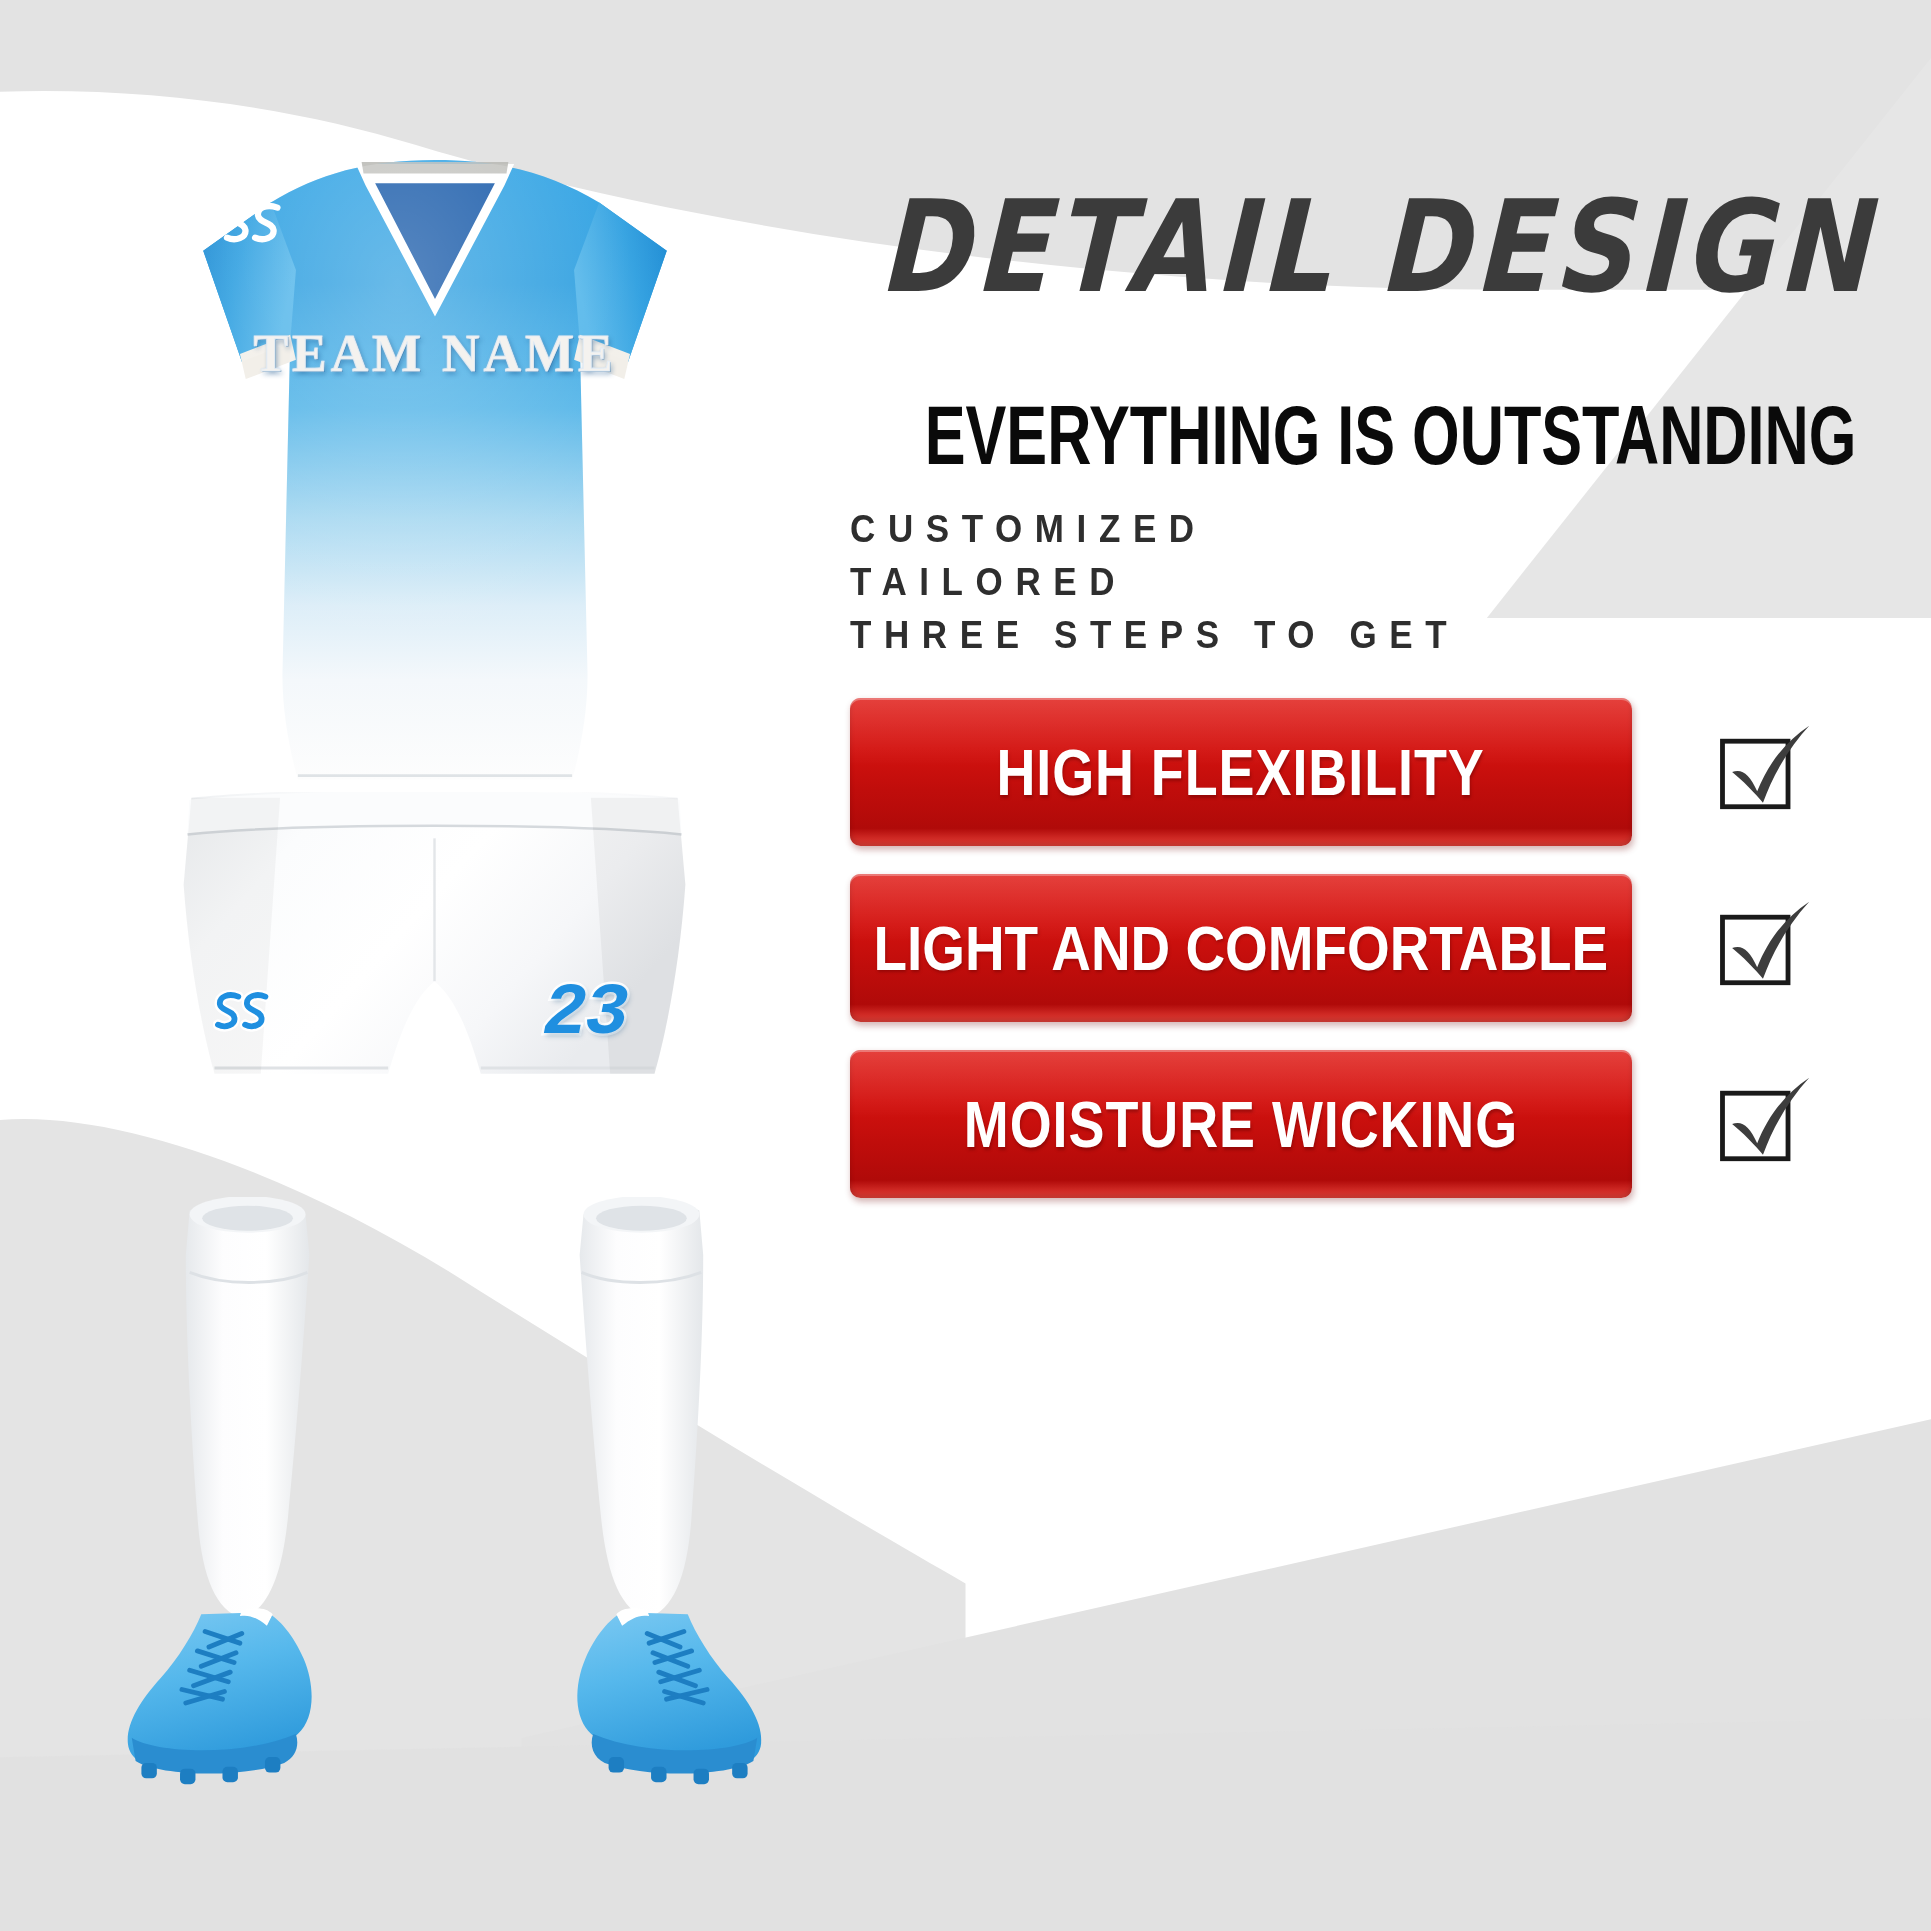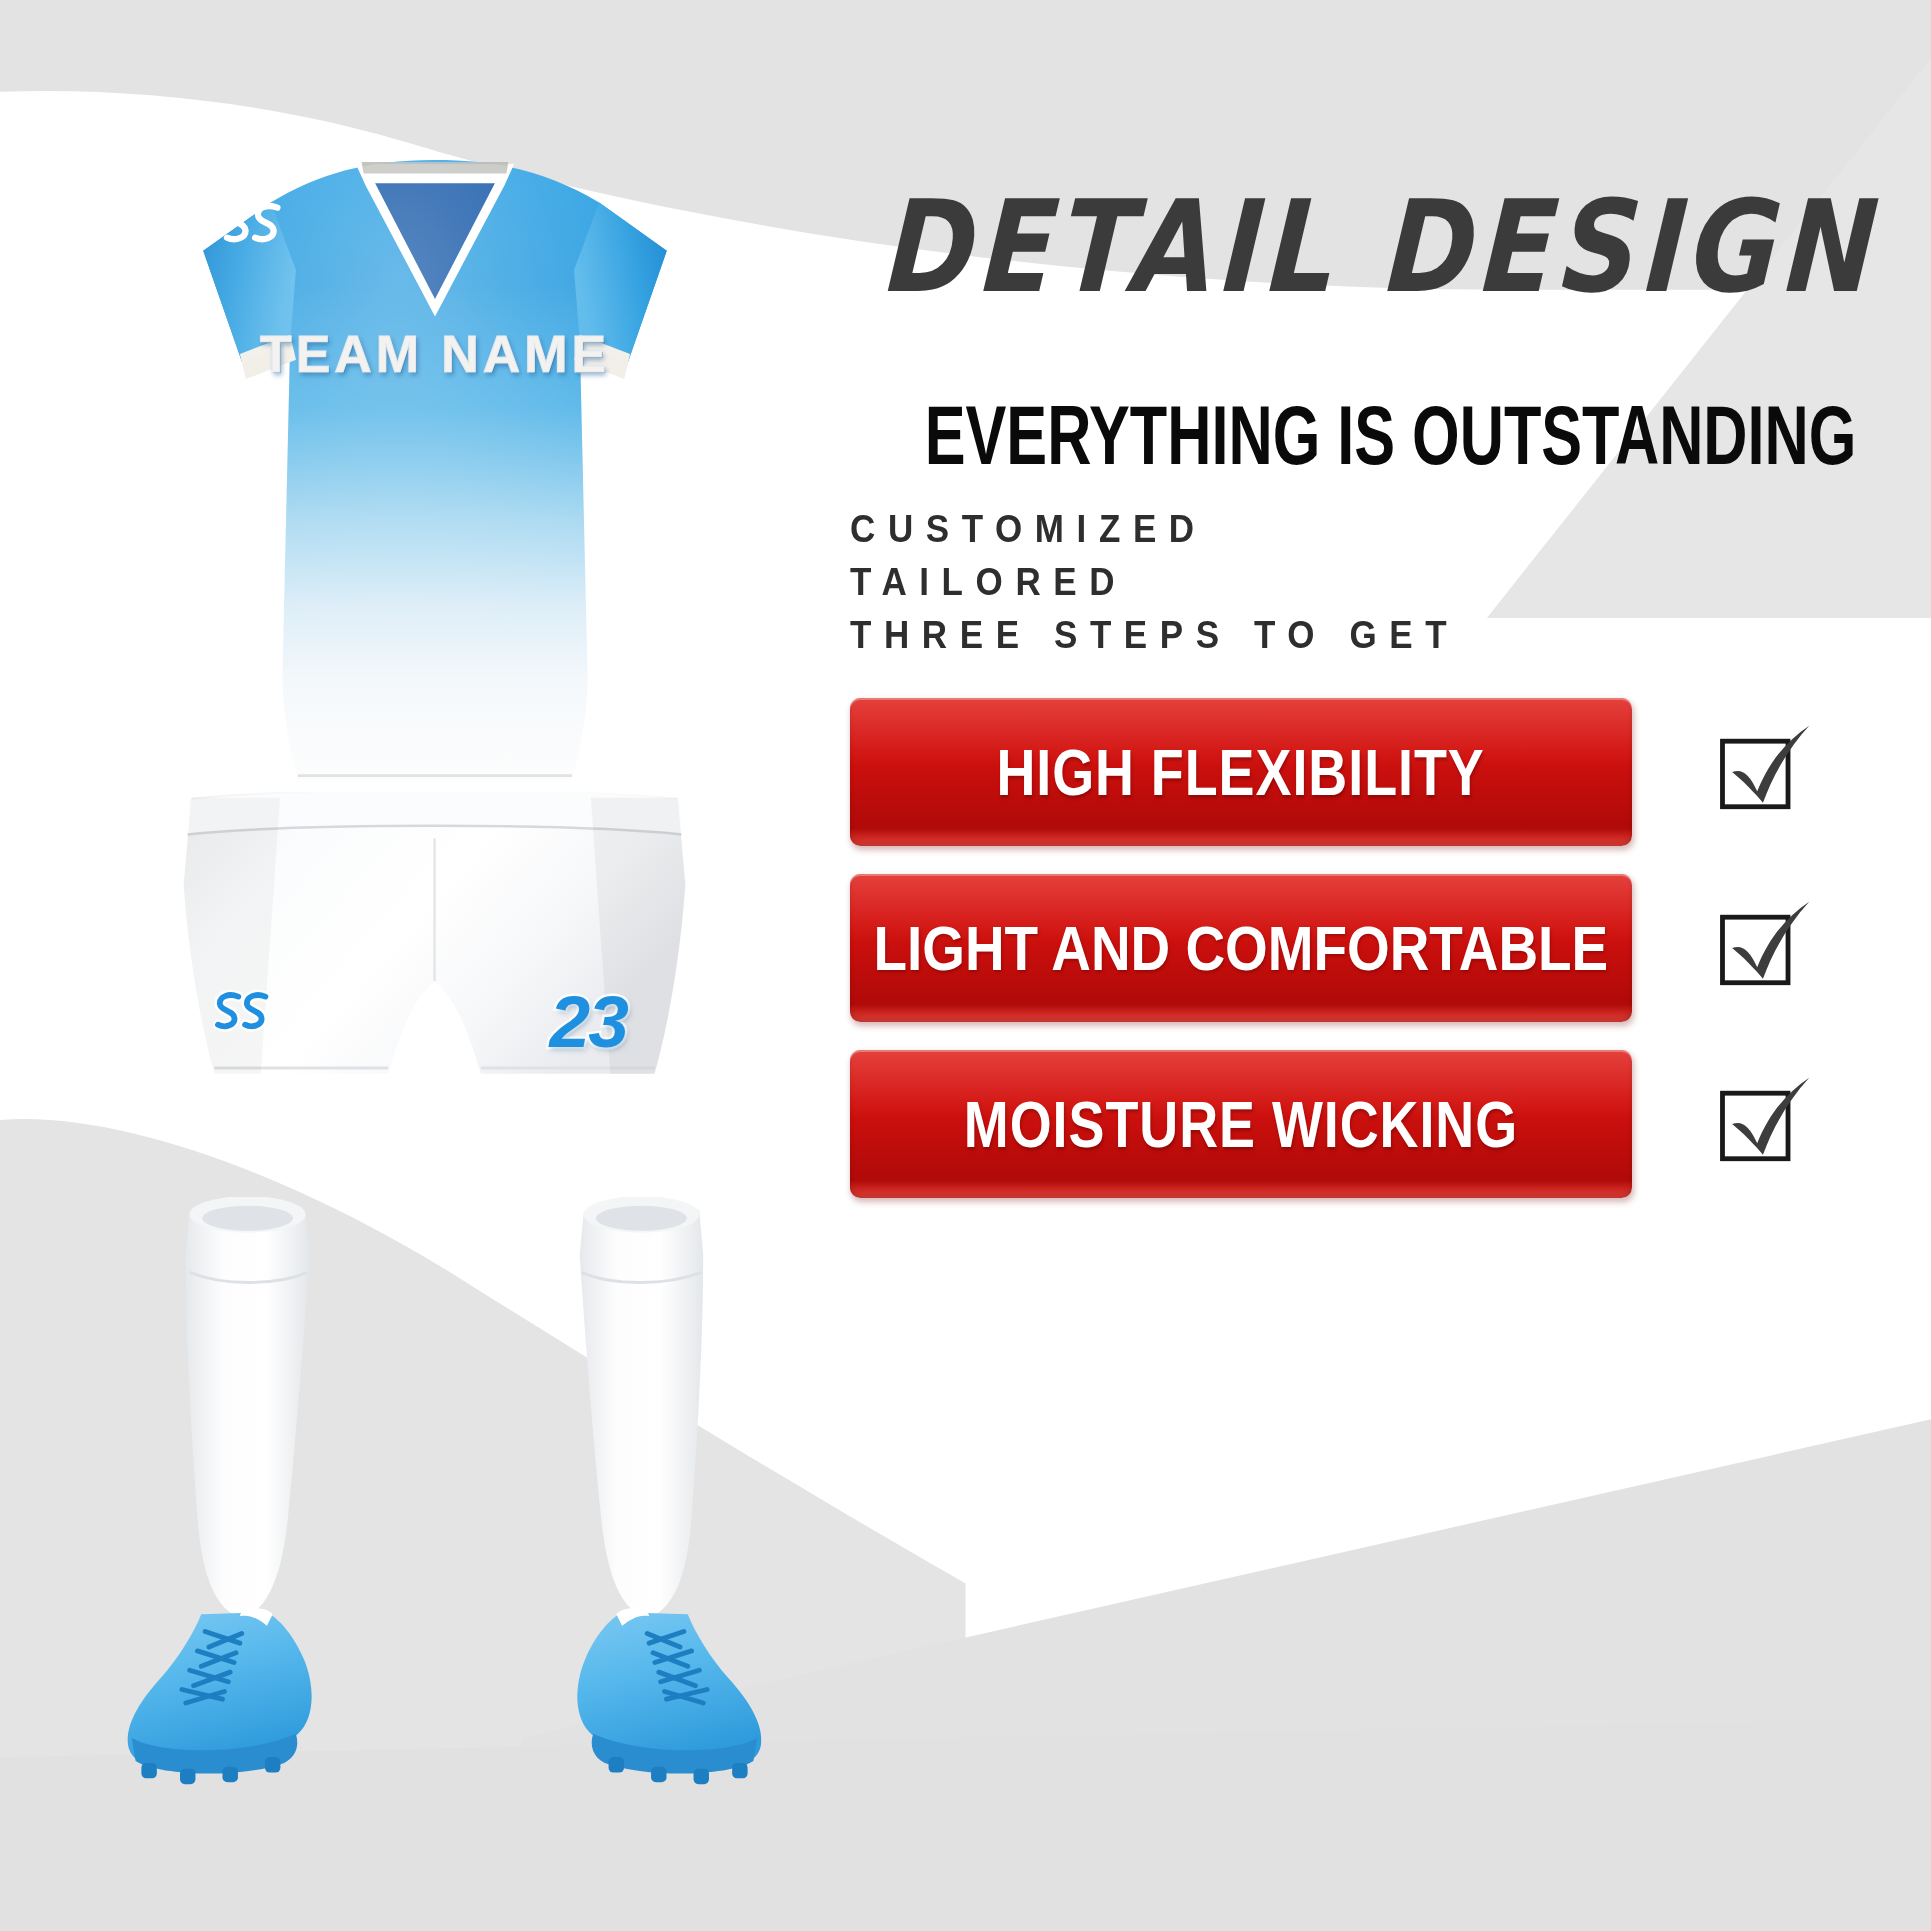"TEAM NAME" .team-name { font-family: Liberation Sans, sans-serif -> Liberation Serif, serif }
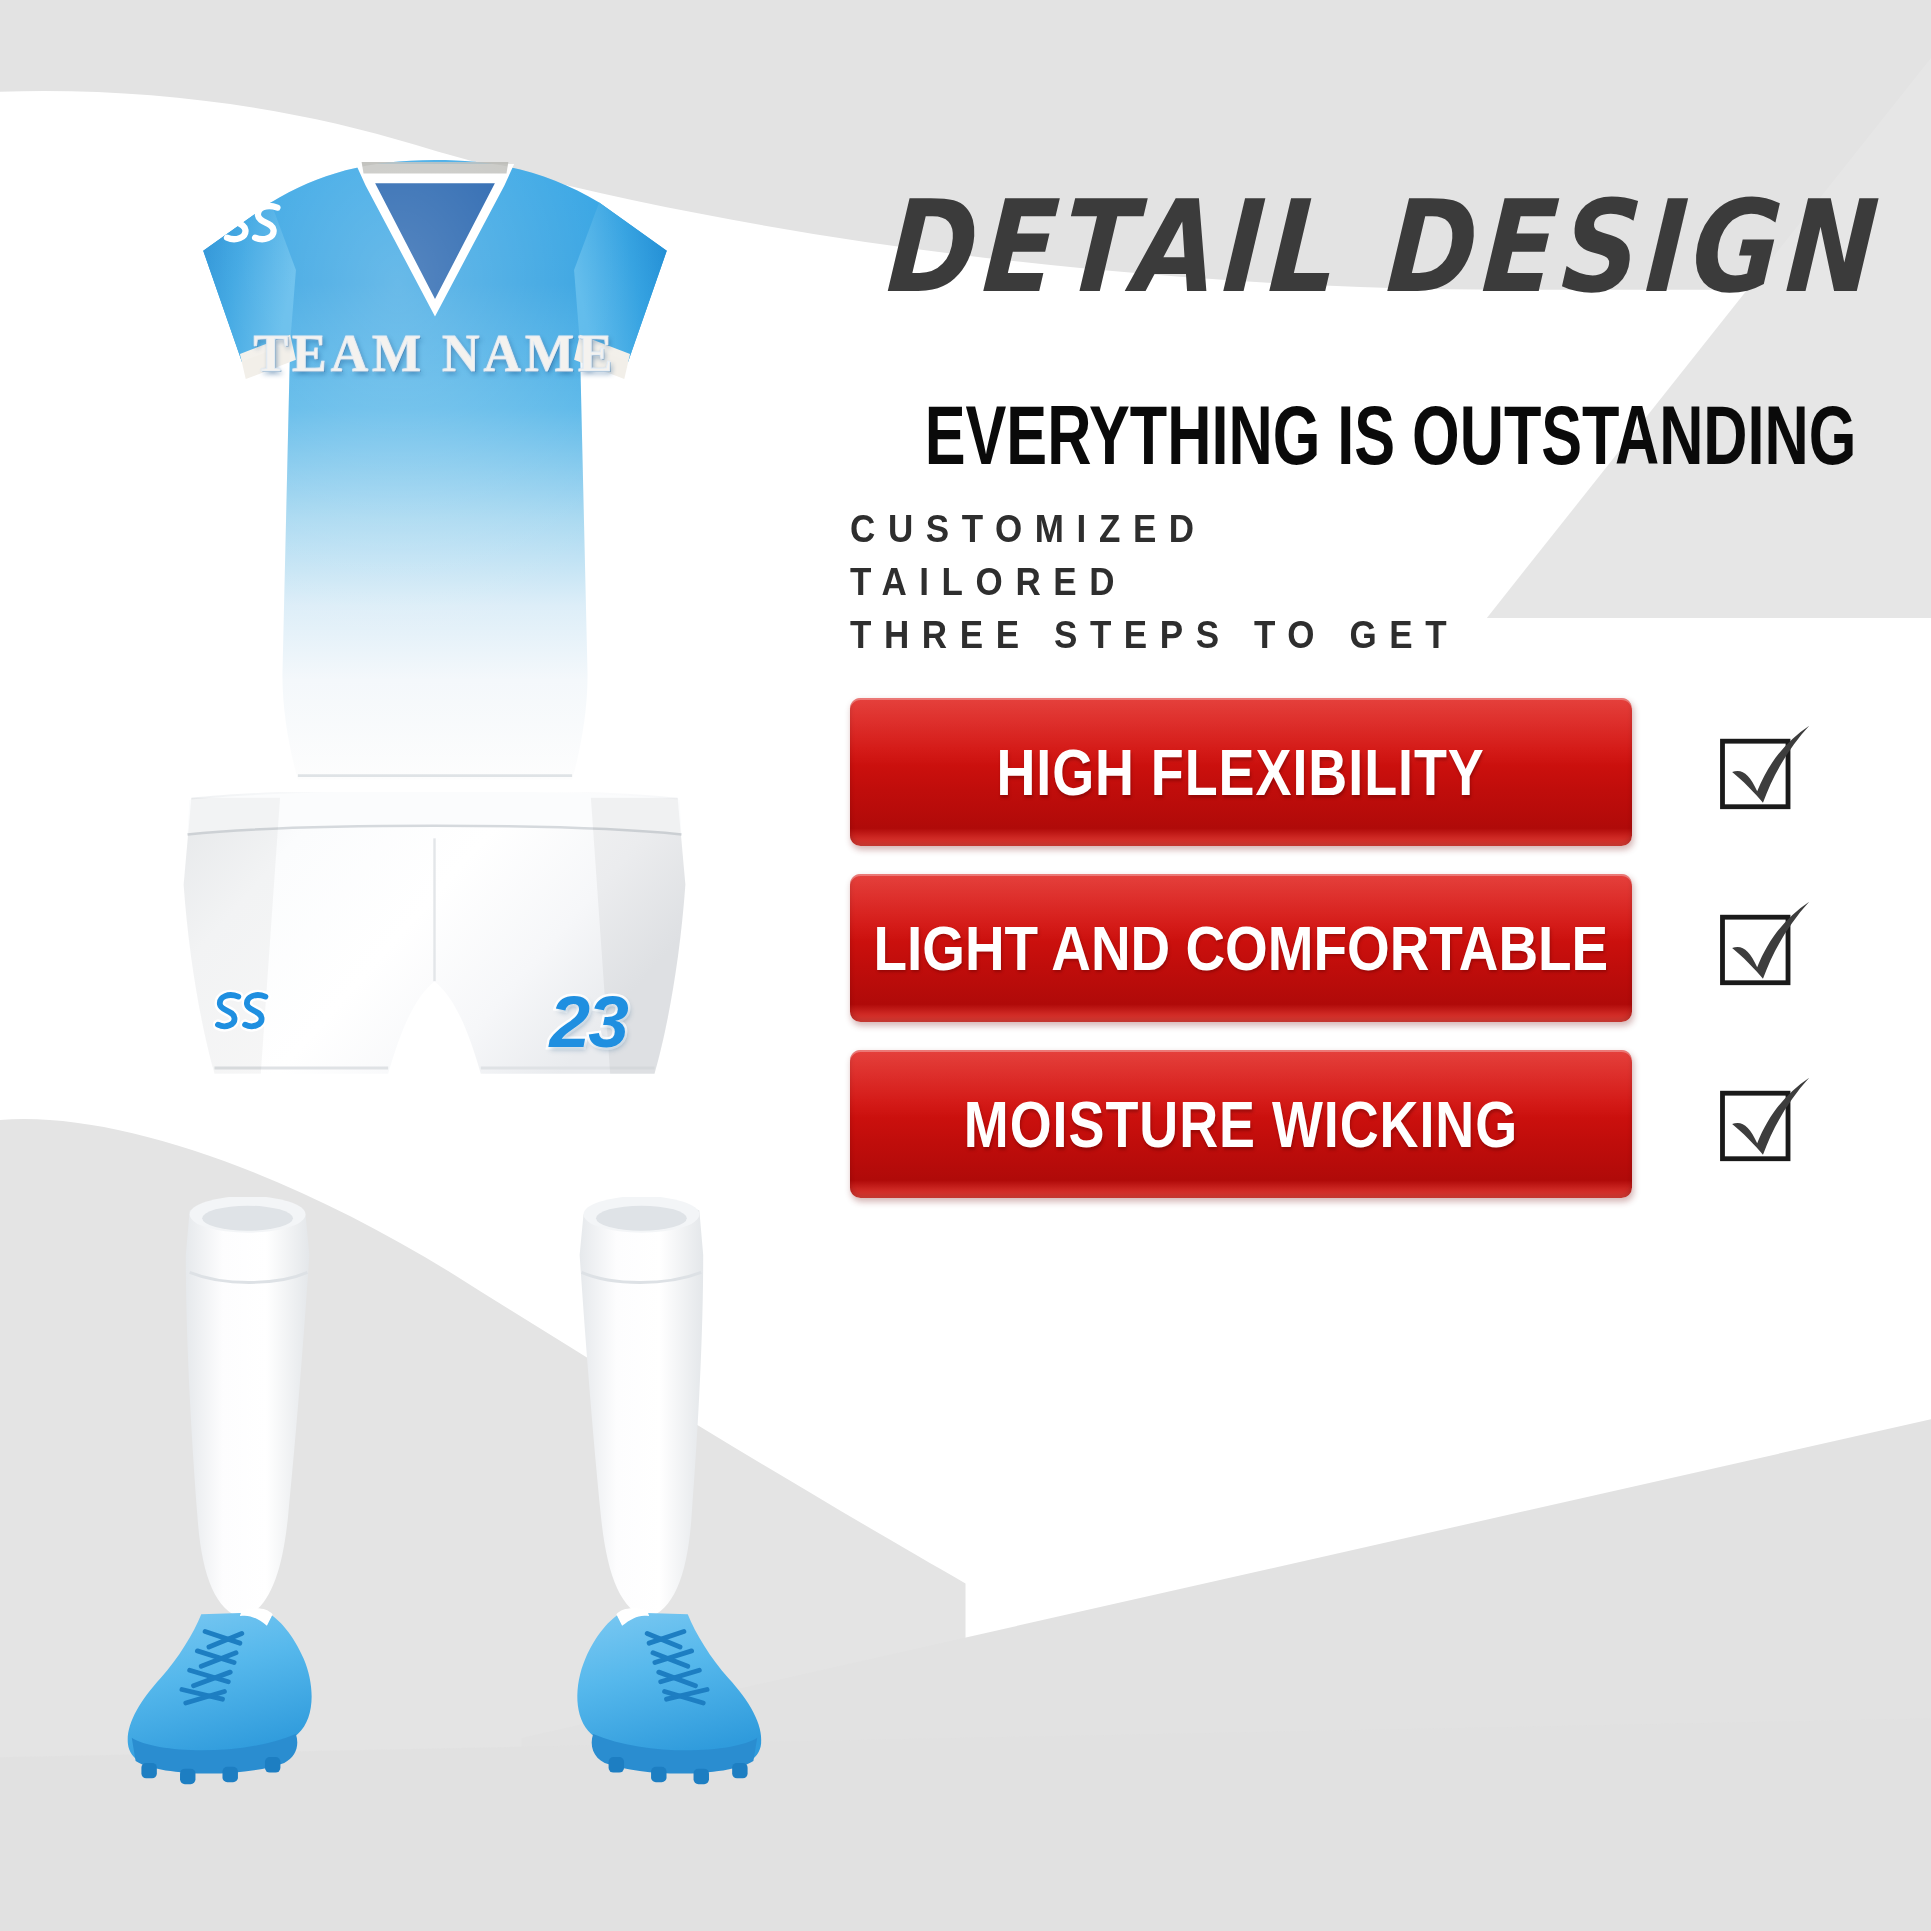"23" .shorts-number { font-family: none -> Liberation Mono, monospace; top: 188px -> 180px }
